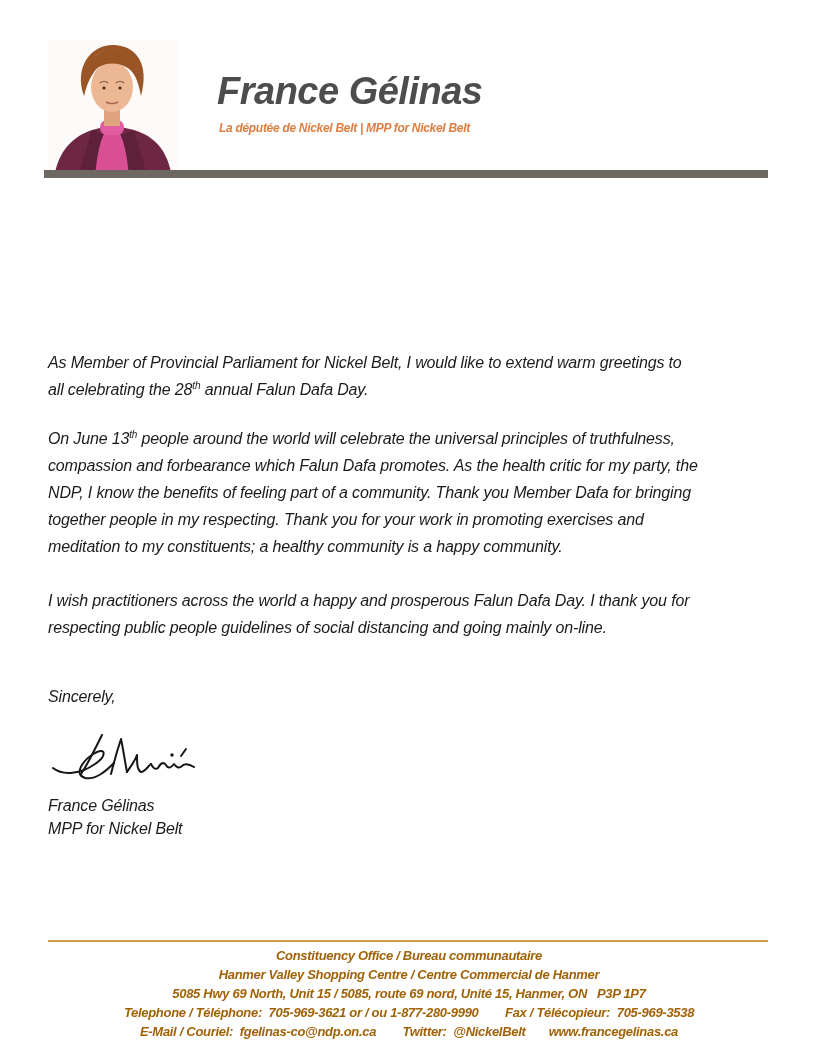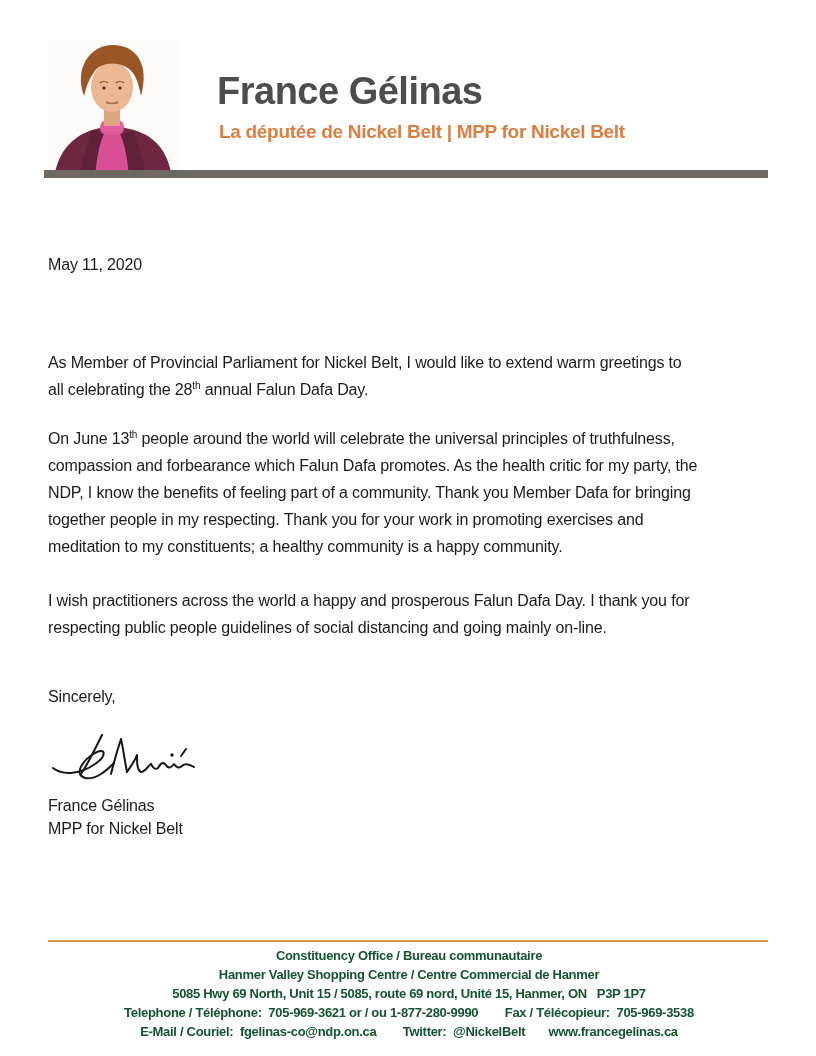"France Gélinas" .page { font-style: none -> italic }
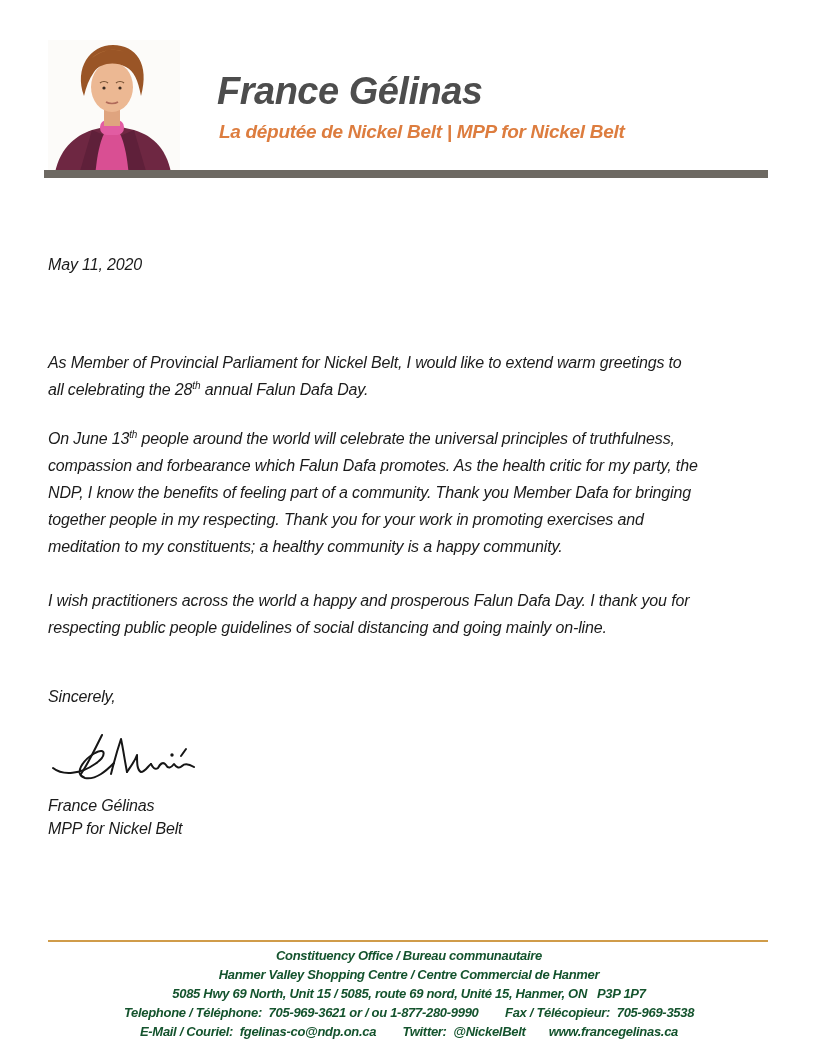"La députée de Nickel Belt" .tagline { font-size: 19px -> 12px }
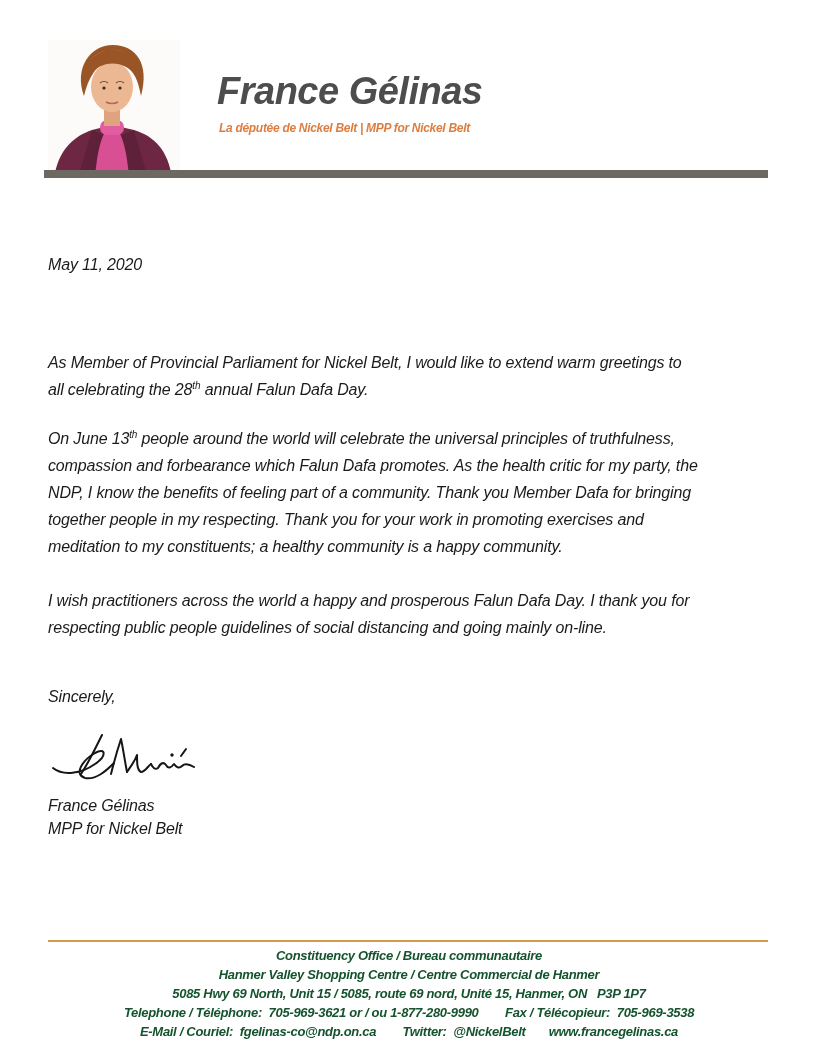"May 11, 2020" div.para { html: <div>May 11, 2020</div> -> none }
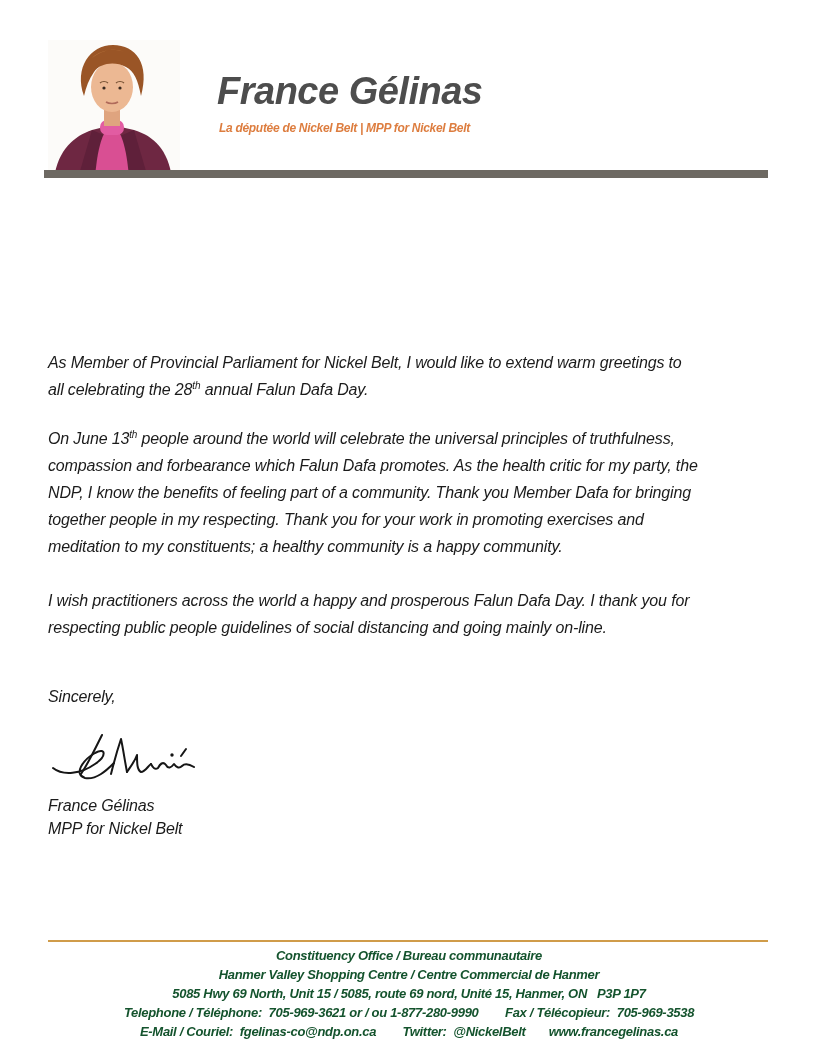"Constituency Office / Bureau" .footer { color: #14532d -> #a16207 }
